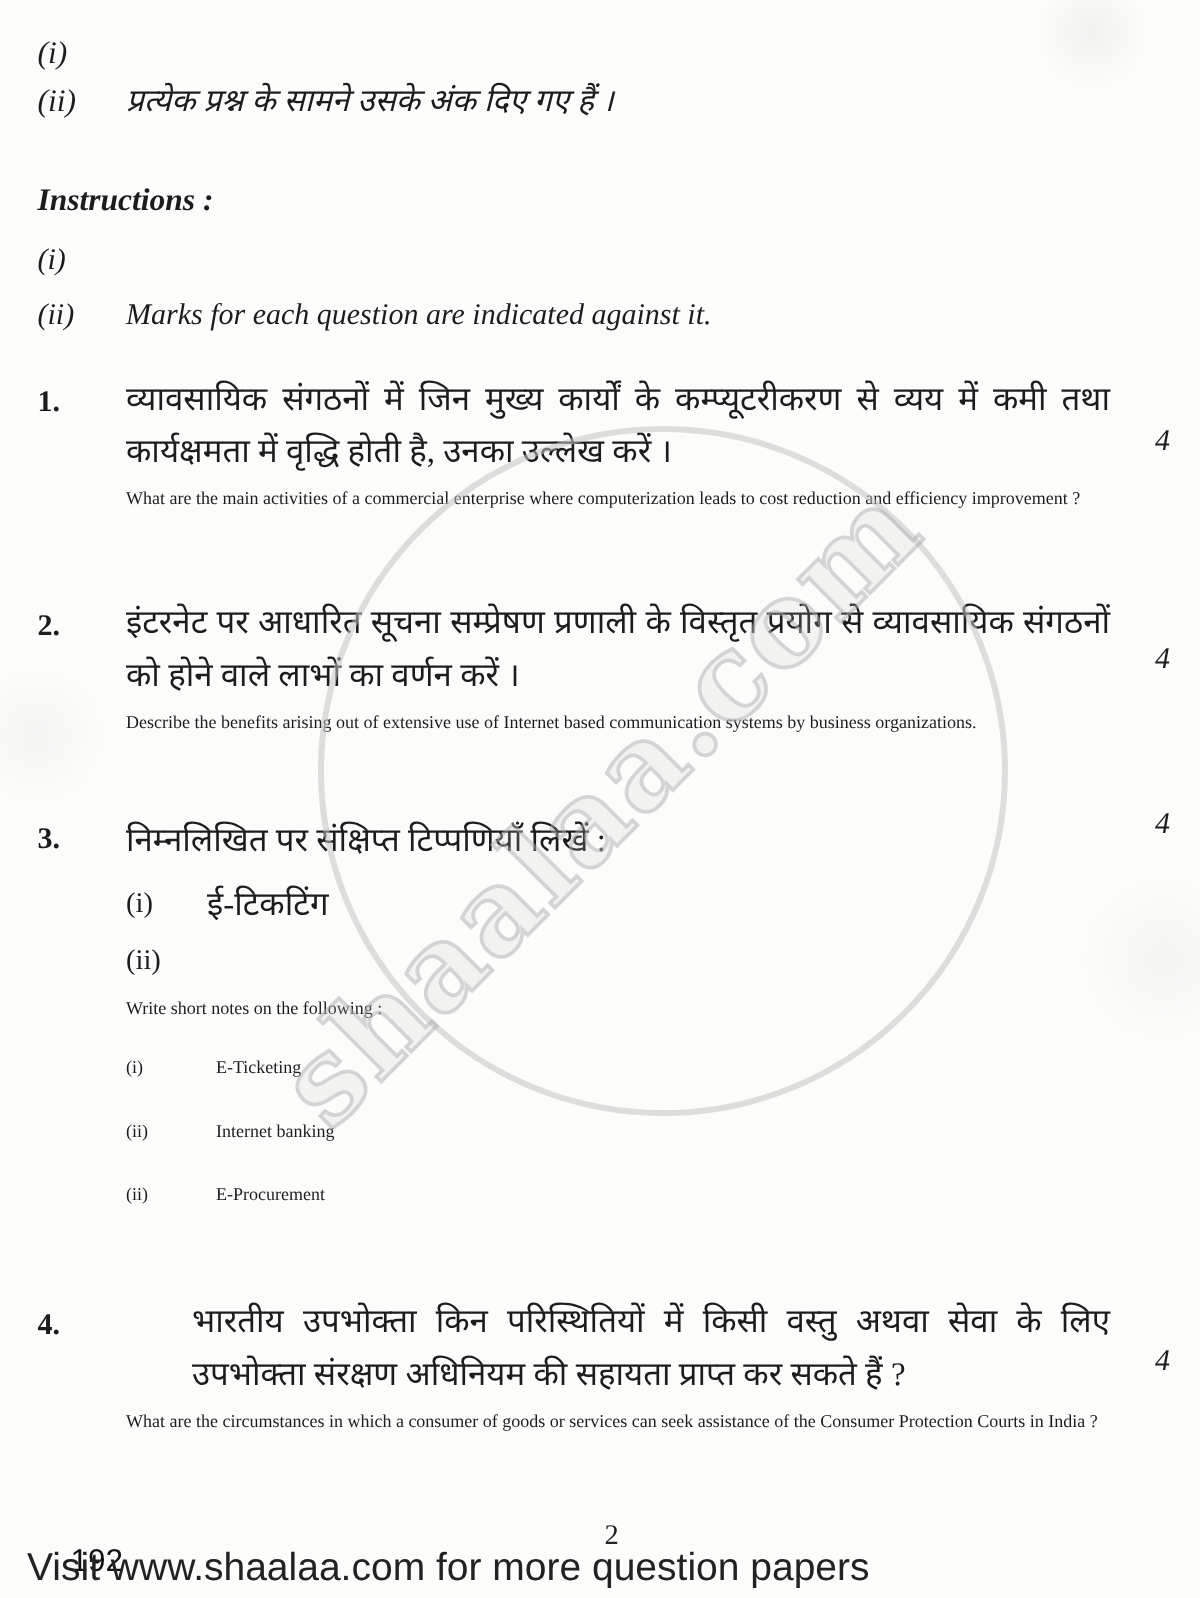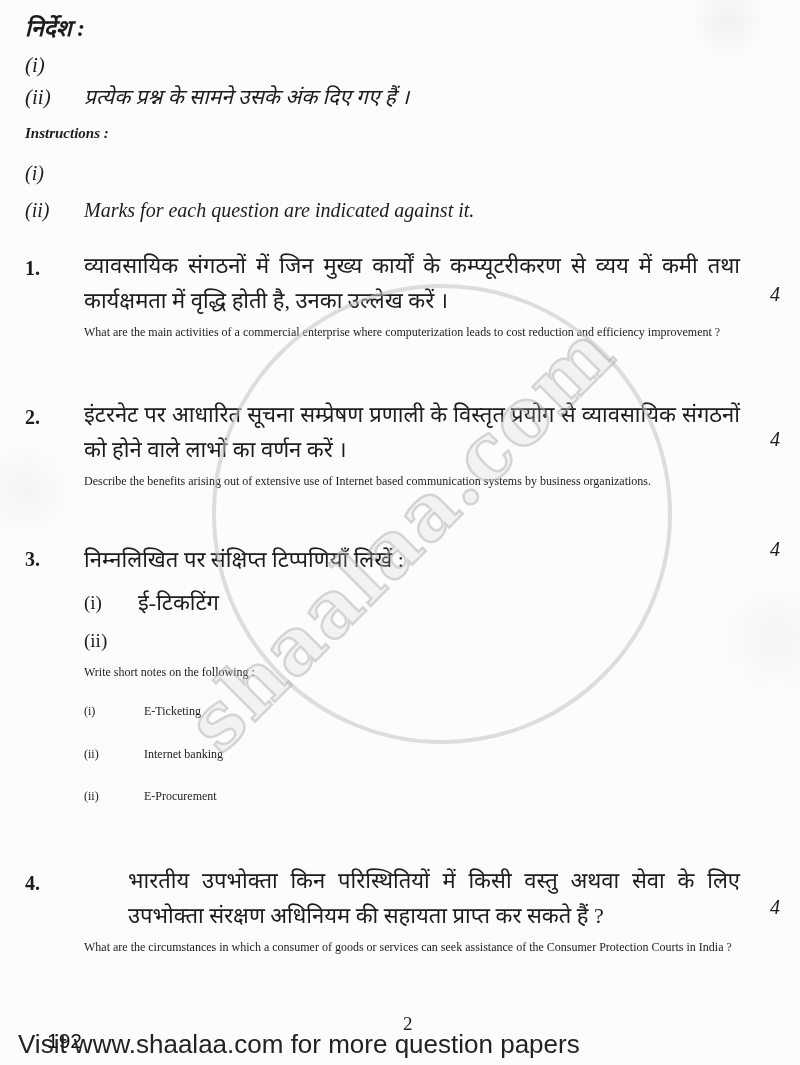"निर्देश :" div.instr-heading { html: <div>निर्देश :</div> -> none }
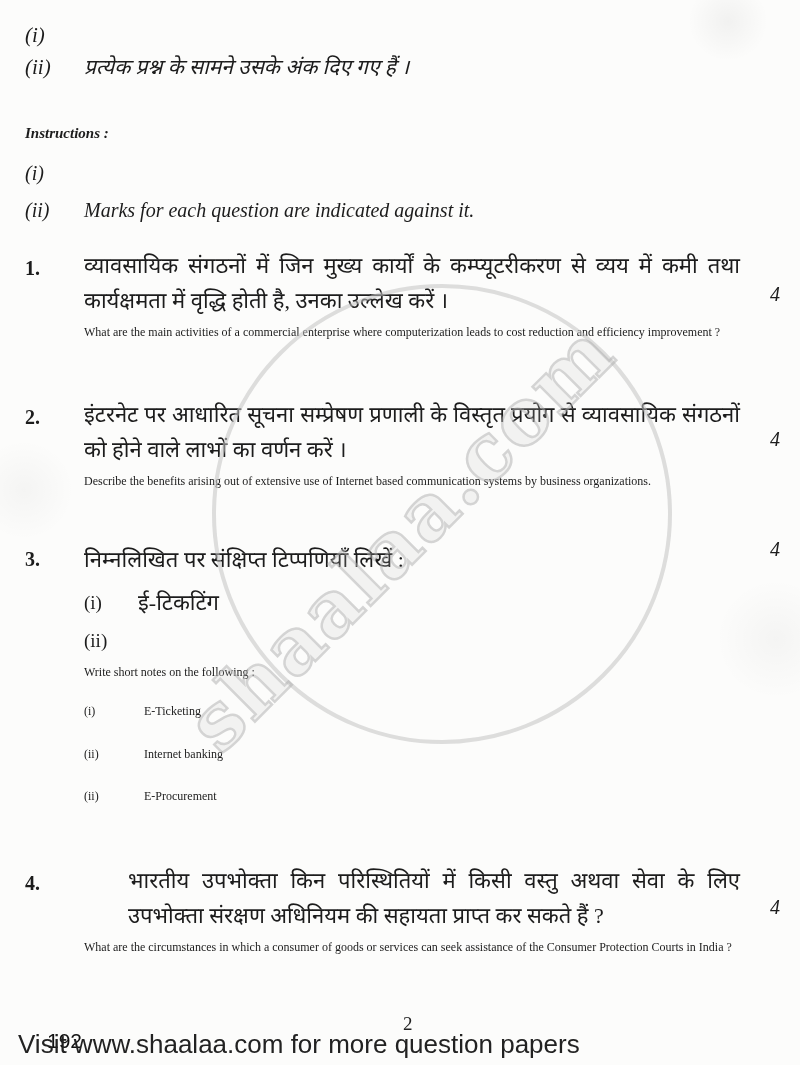"Instructions :" div.instr-heading { font-size: 15px -> 21px }
